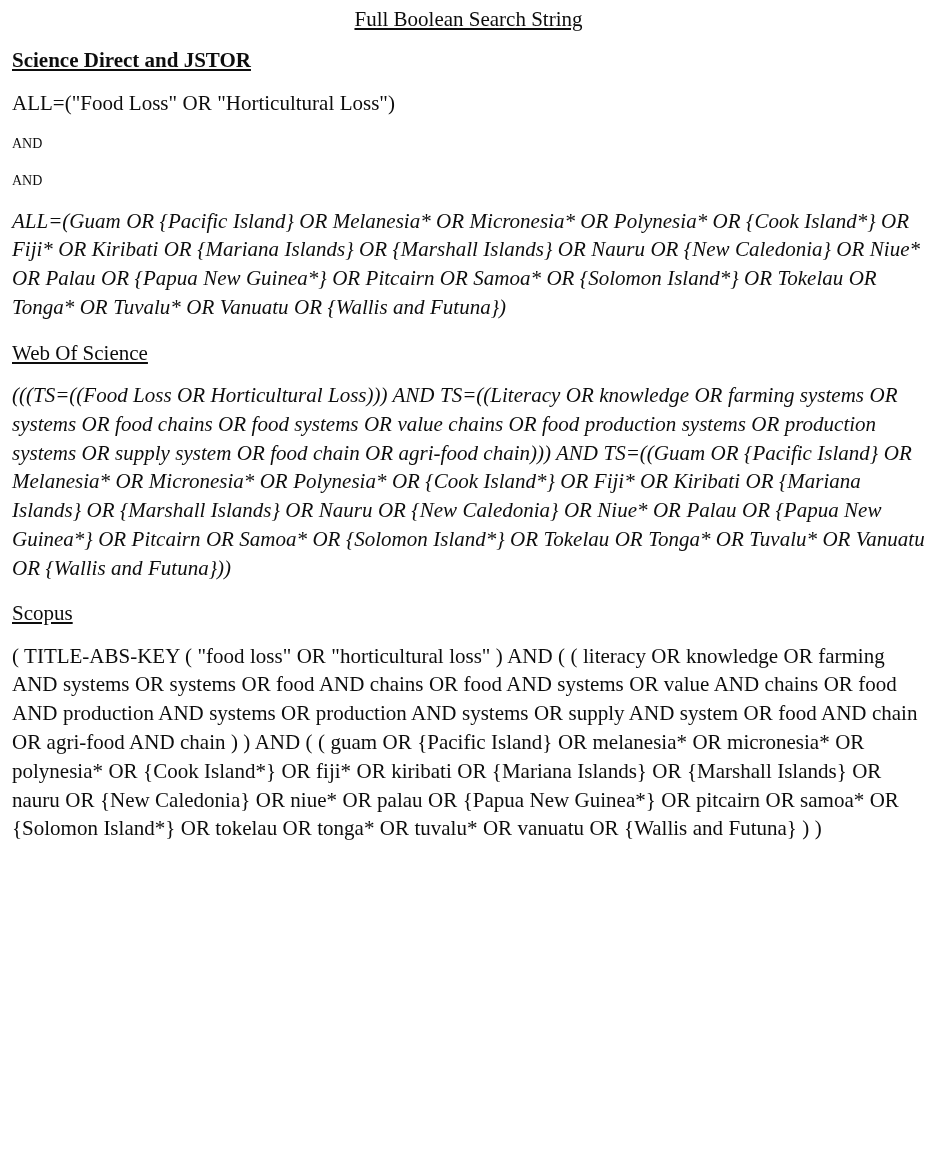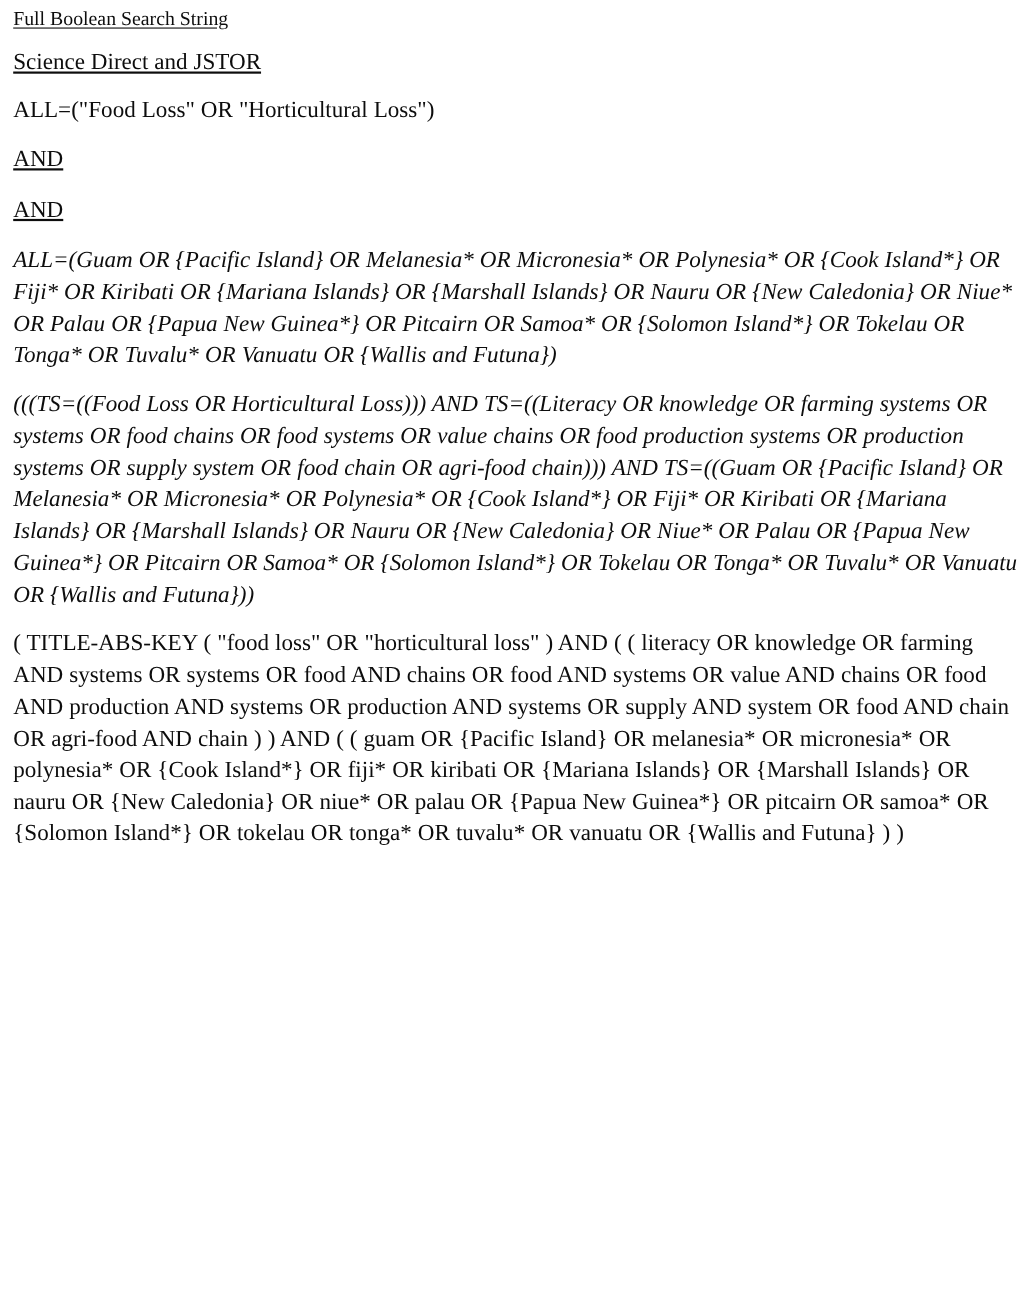"Full Boolean Search String" .heading { font-size: 18px -> 21px; text-align: none -> center }
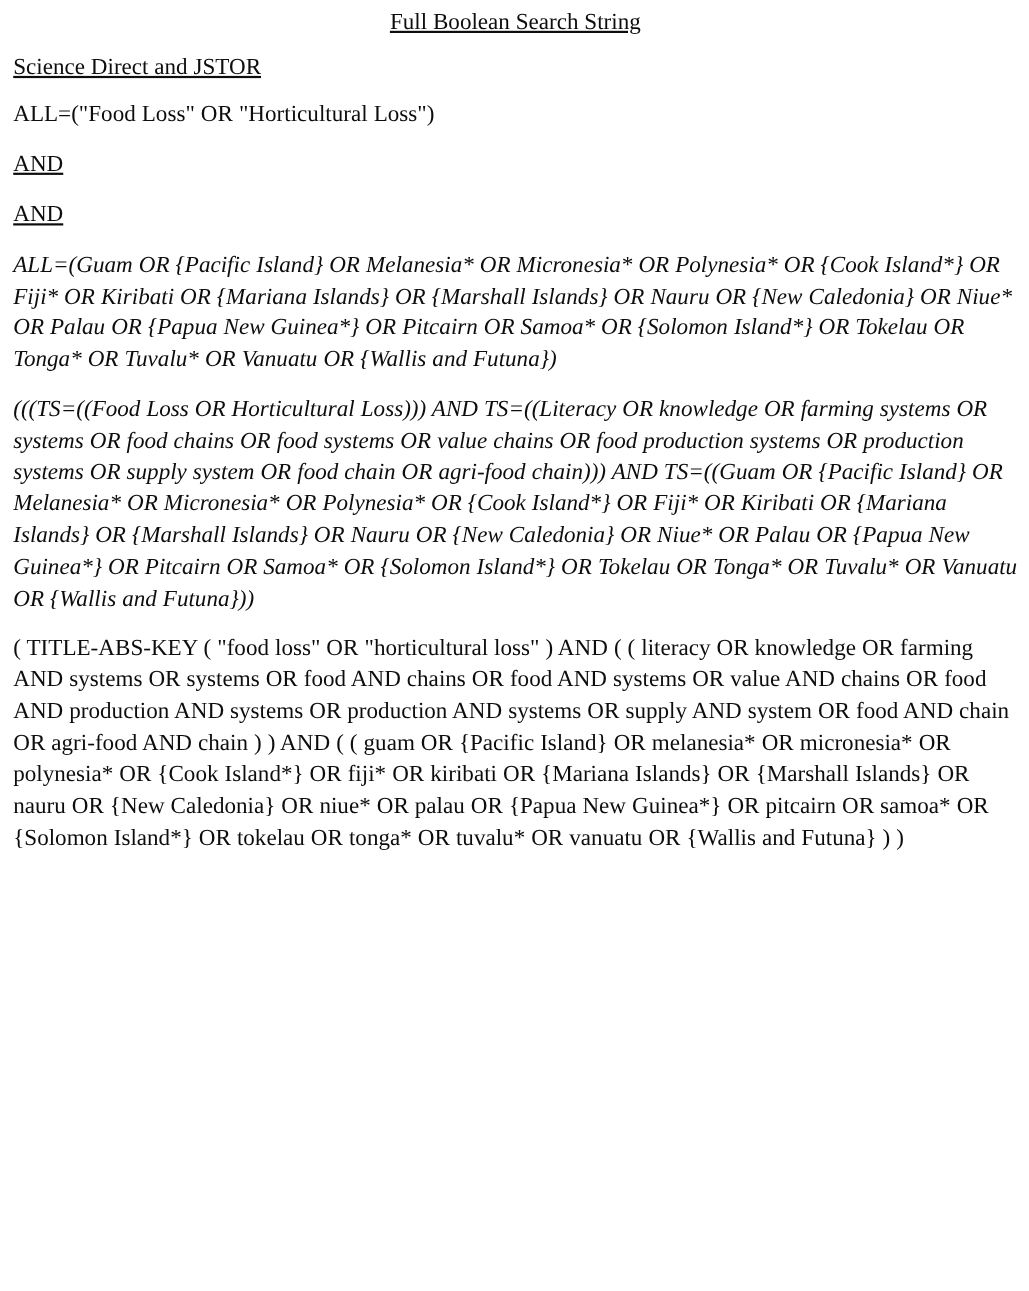"Science Direct and JSTOR" h2.section-heading { font-weight: none -> bold }
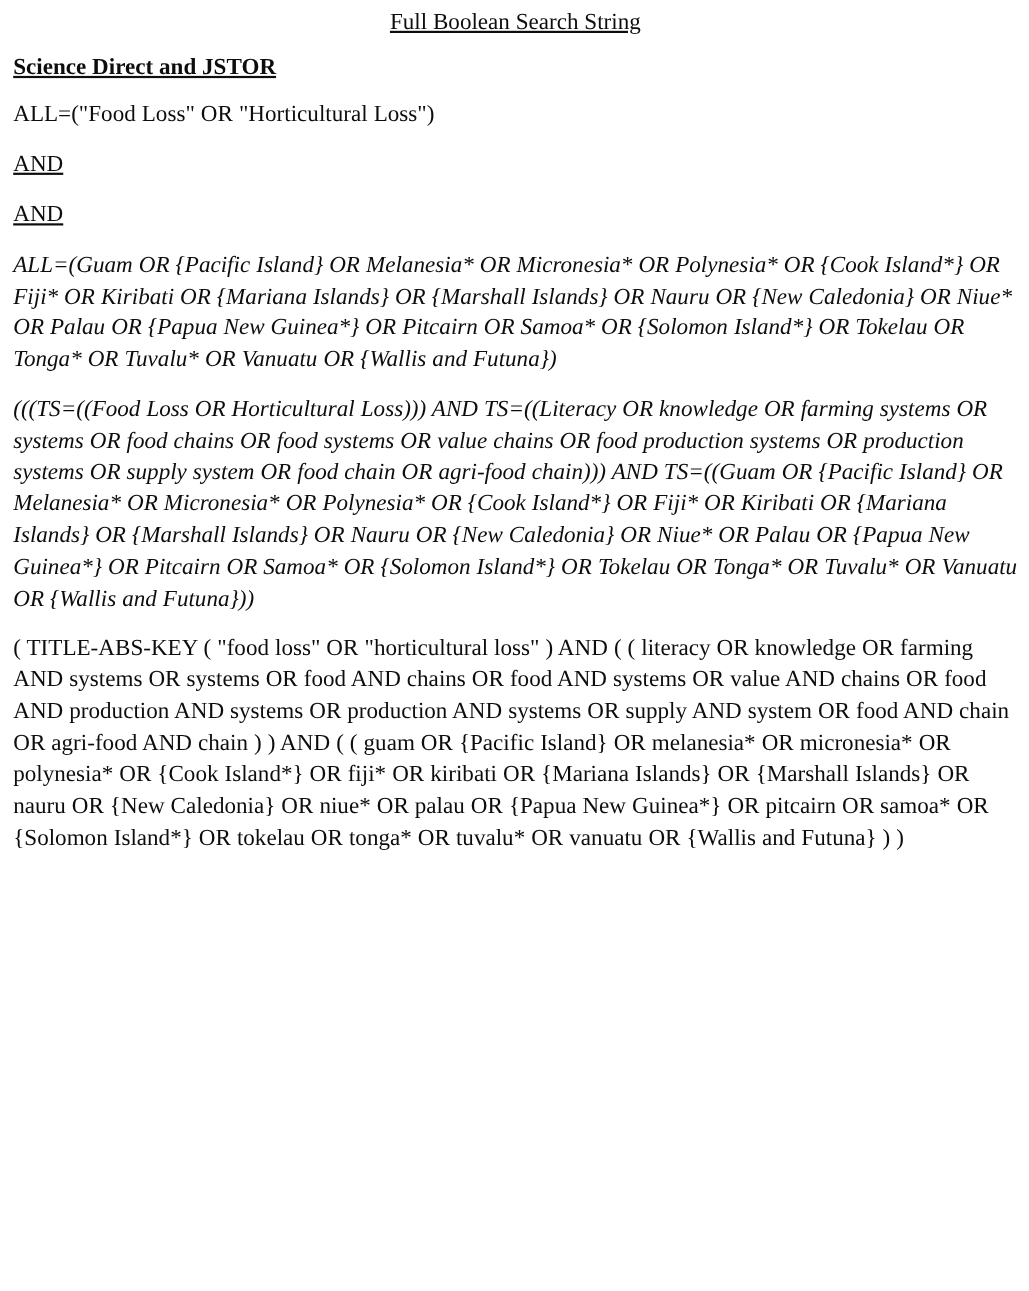"AND" .op { font-size: 21px -> 14px; text-decoration: underline -> none }
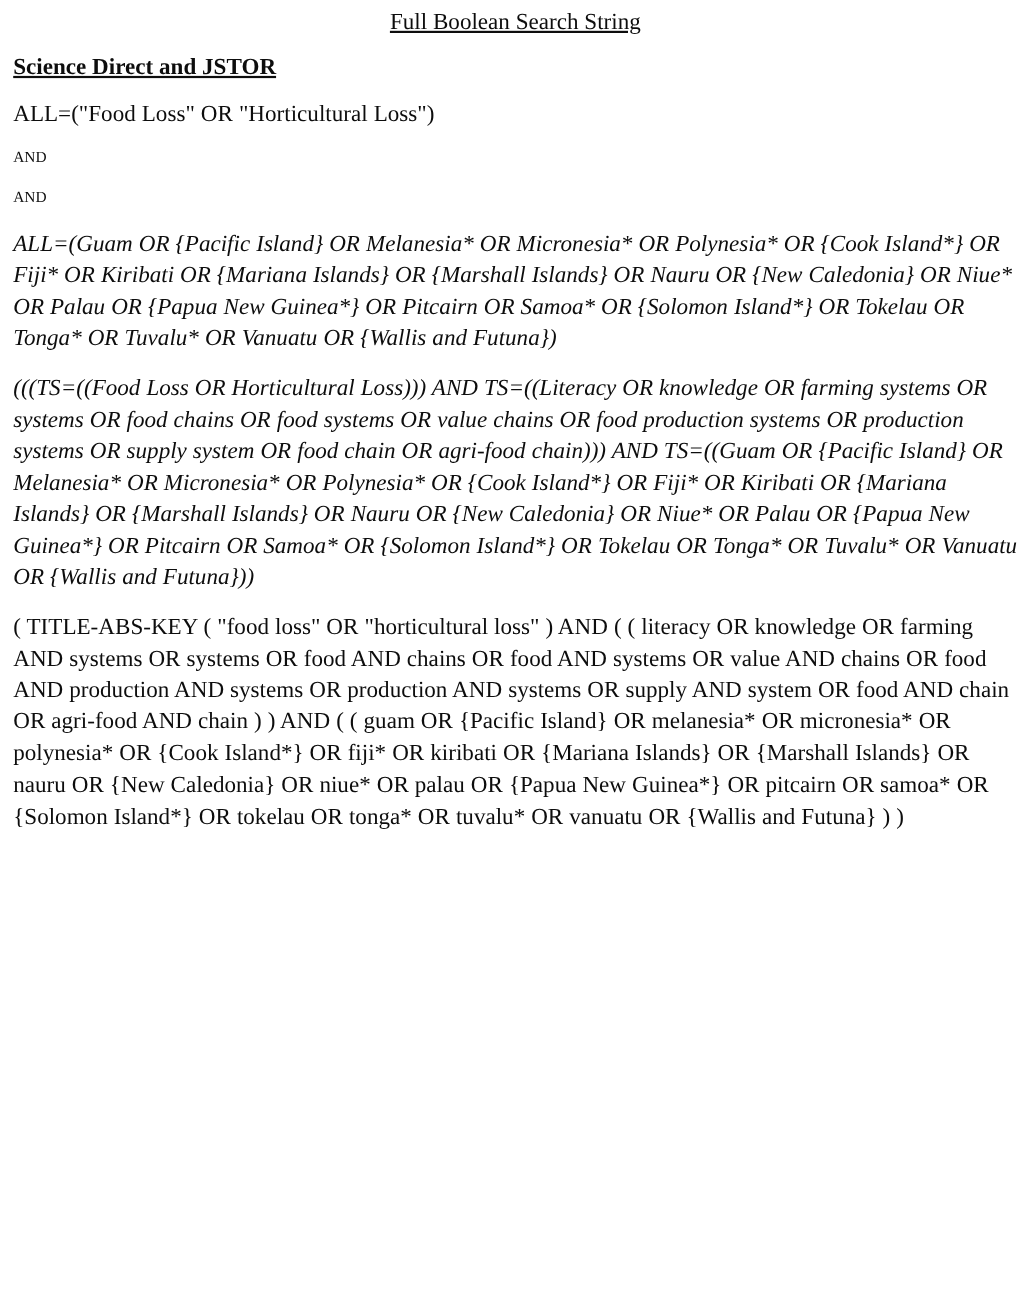"Web Of Science" h2.section-heading { html: none -> <h2>Web Of Science</h2> }
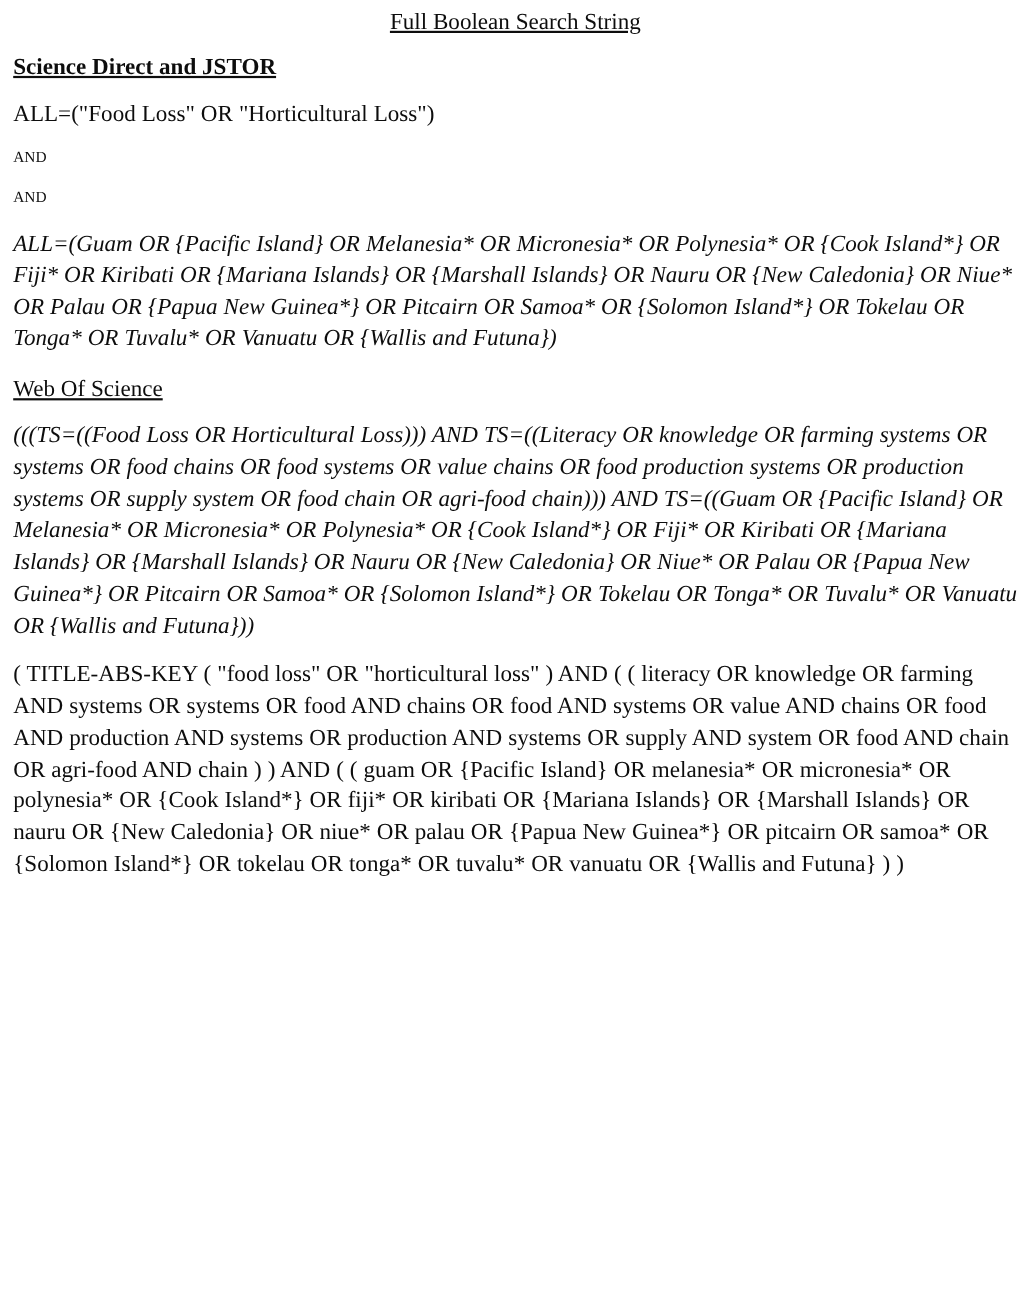"Scopus" h2.section-heading { html: none -> <h2>Scopus</h2> }
